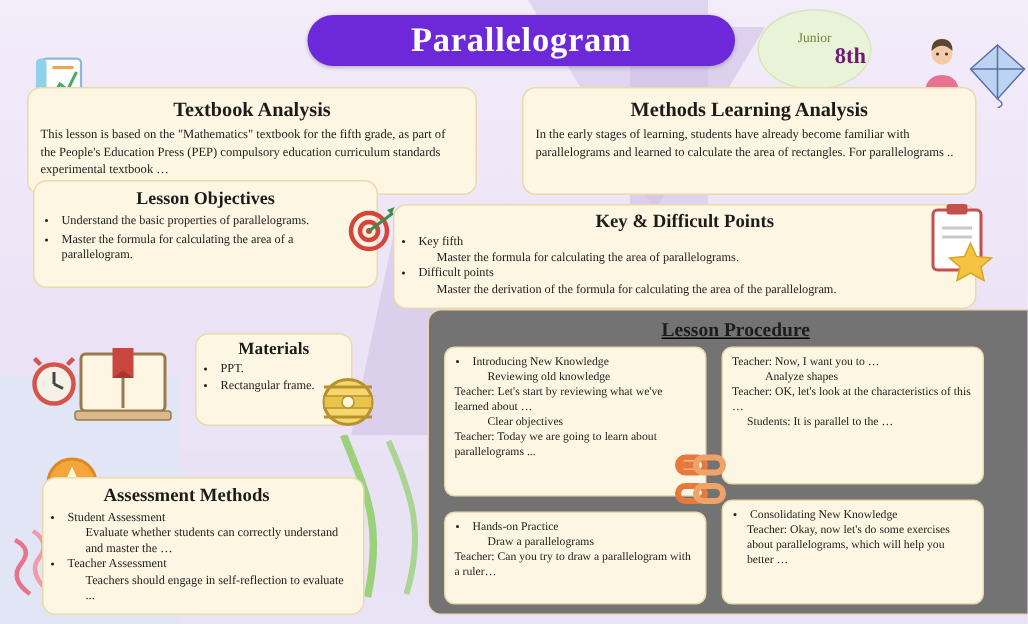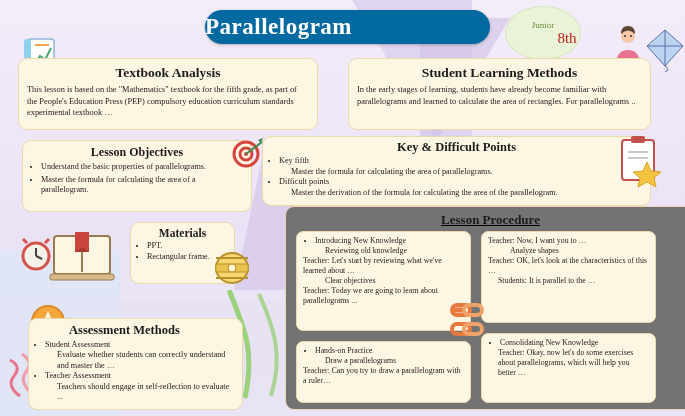"Parallelogram" .title-pill { background: #0369a1 -> #6d28d9; justify-content: none -> center }
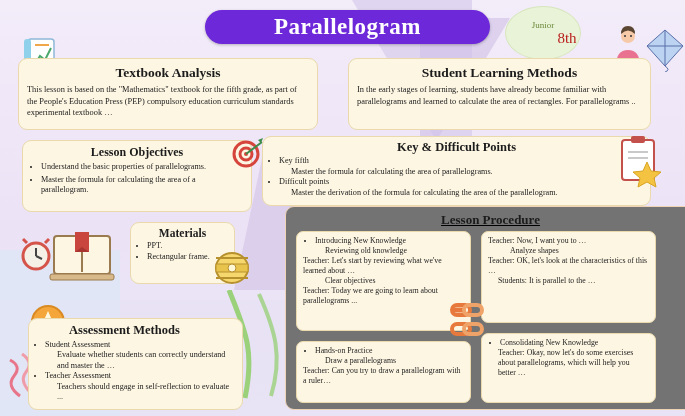"8th" .grade-badge .g2 { color: #b91c1c -> #701a75; font-weight: normal -> bold }
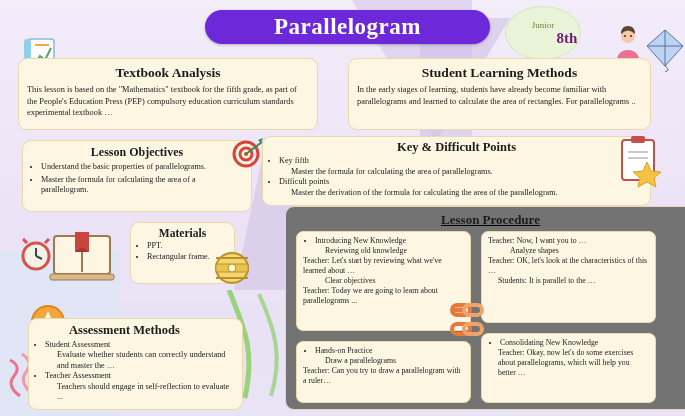"Student Learning Methods" h3 { text: Student Learning Methods -> Methods Learning Analysis }
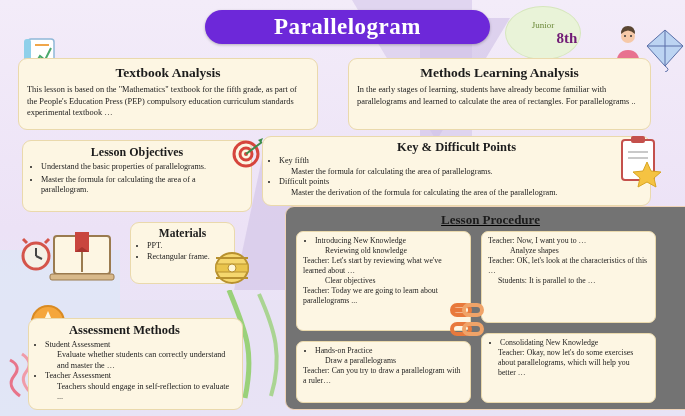"Lesson Objectives" .c-objectives { top: 140px -> 120px }
